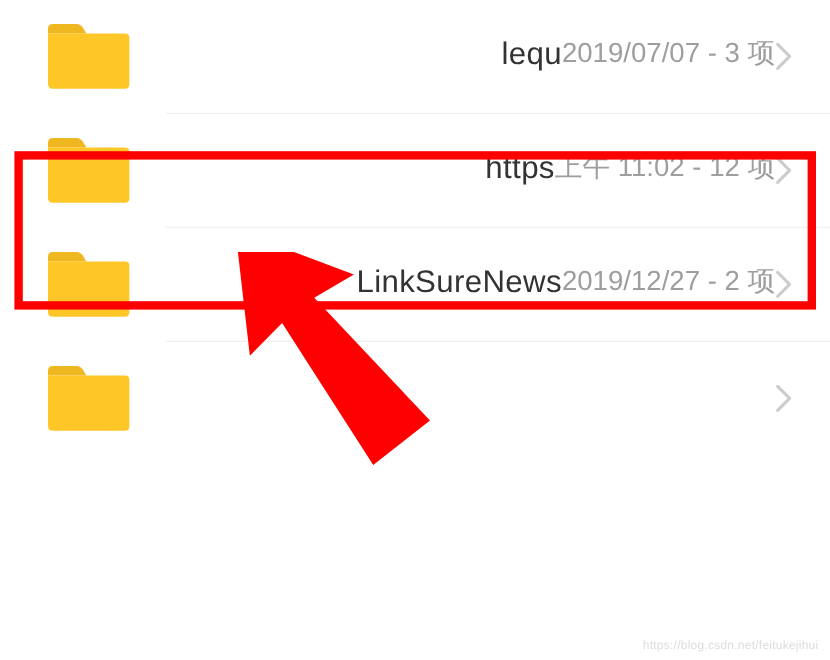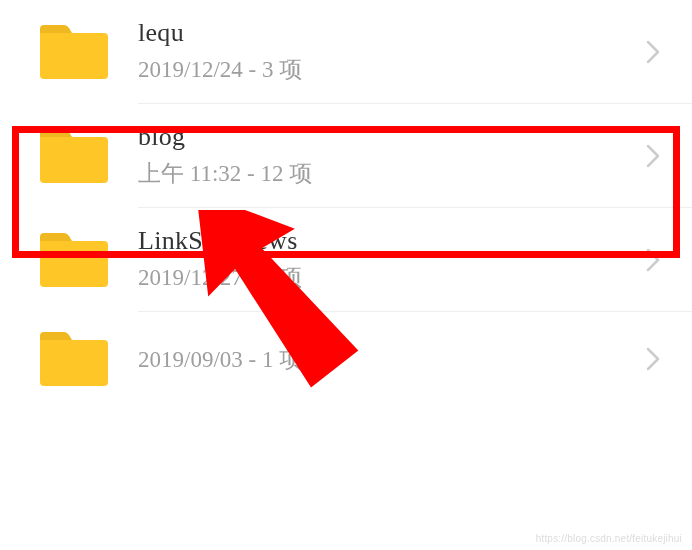"lequ" .file-info { flex-direction: column -> none; font-family: Liberation Serif, serif -> none }
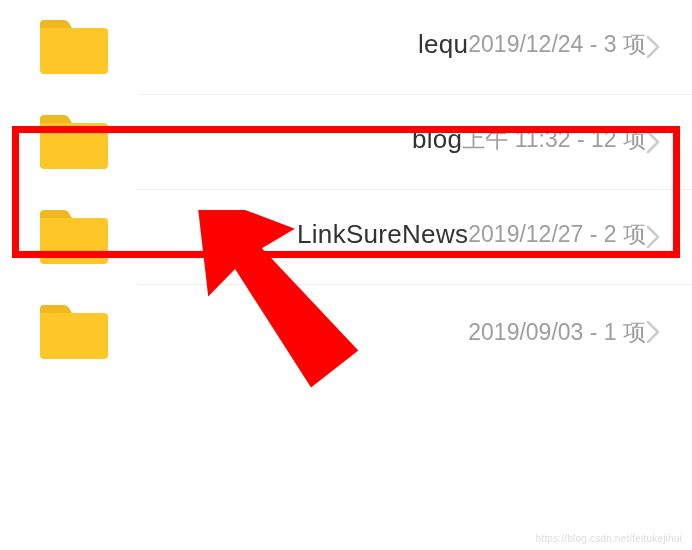"2019/12/24 - 3 项" div.file-meta { text: 2019/12/24 -> 2019/07/07 }
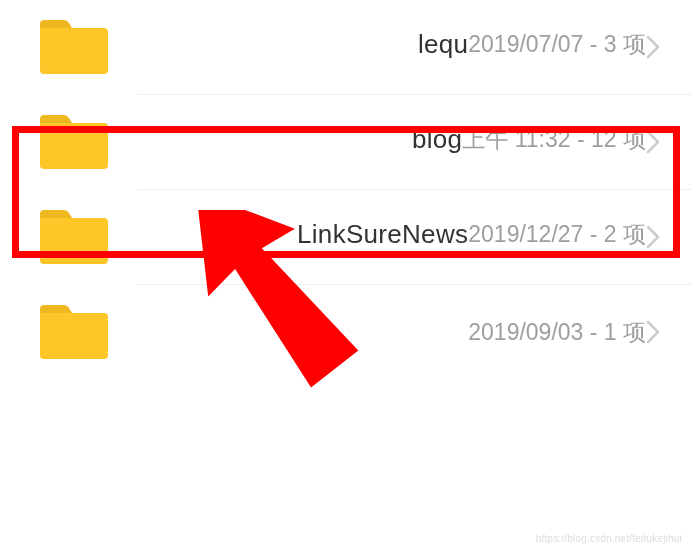"blog" div.file-name { text: blog -> https }
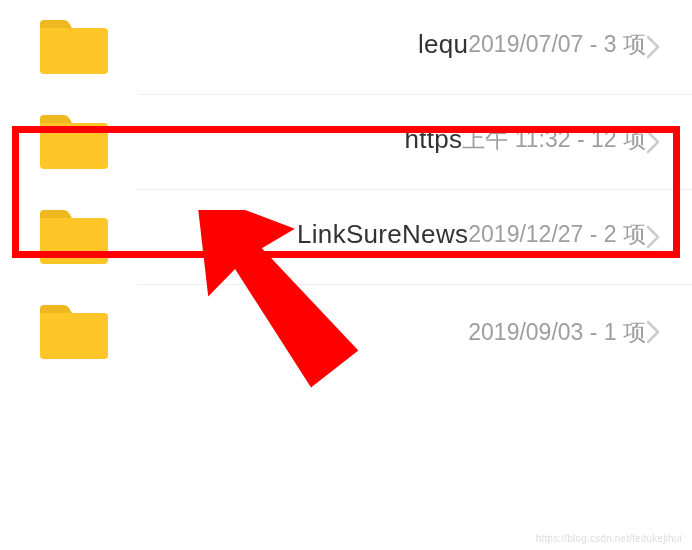"上午 11:32 - 12 项" div.file-meta { text: 11:32 -> 11:02 }
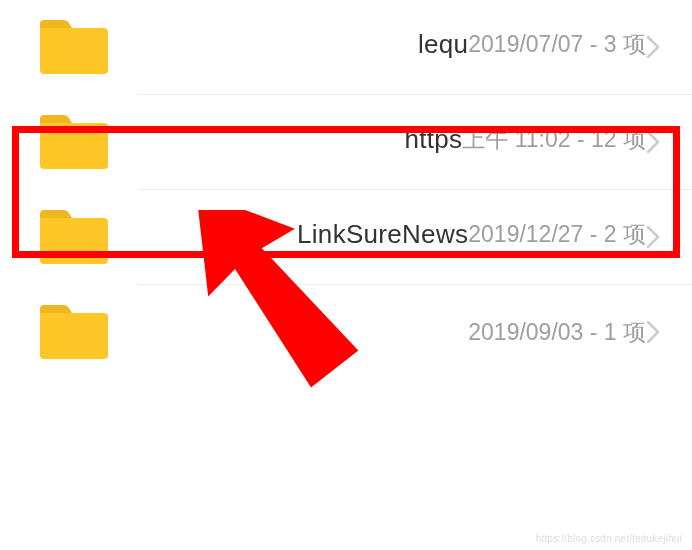"2019/09/03 - 1 项" div.file-meta { html: <div>2019/09/03 - 1 项</div> -> none }
